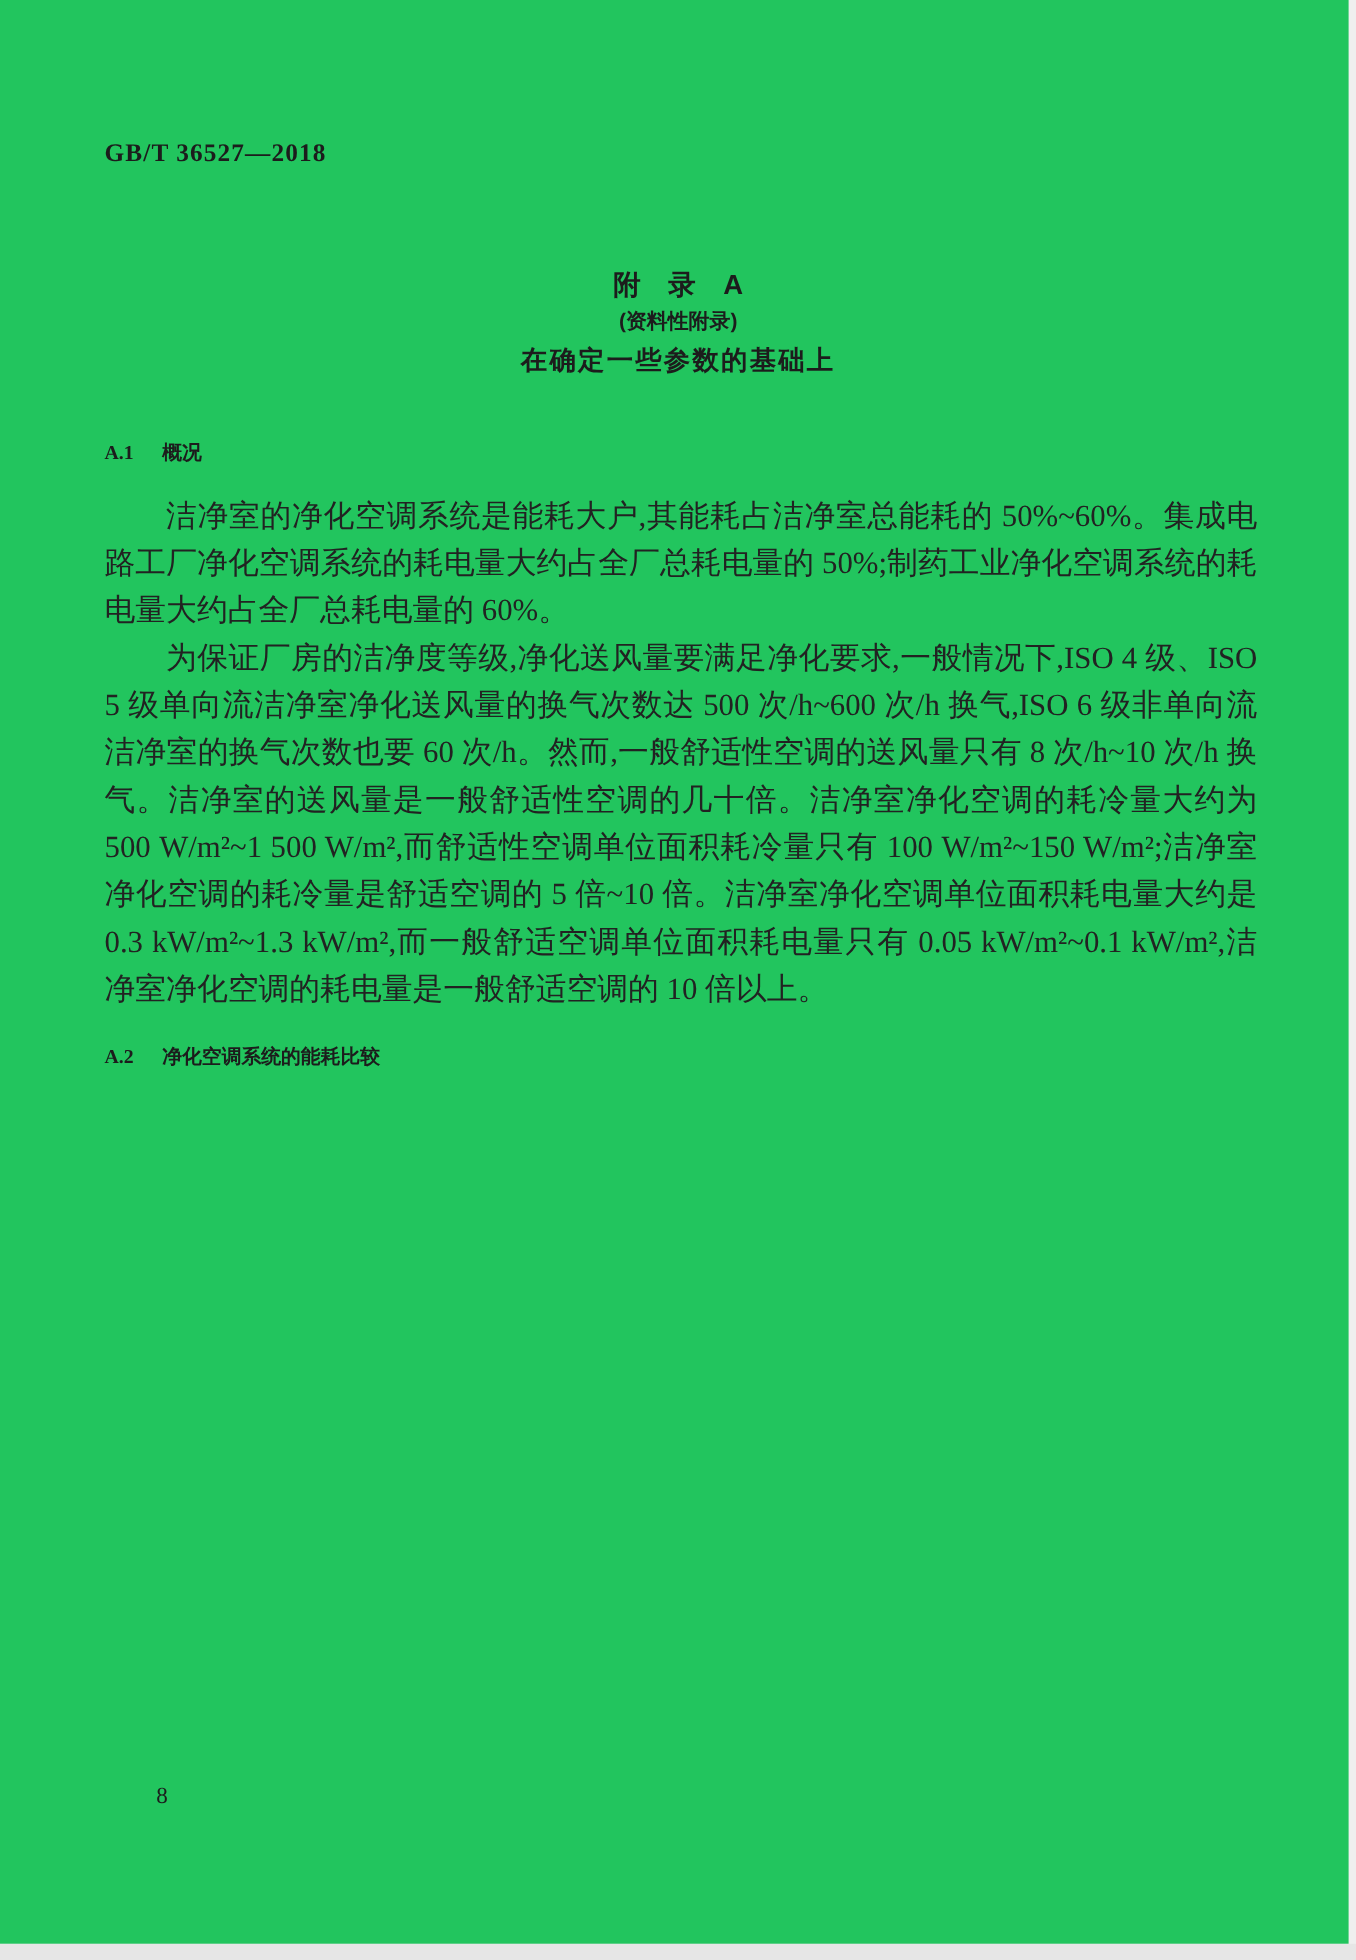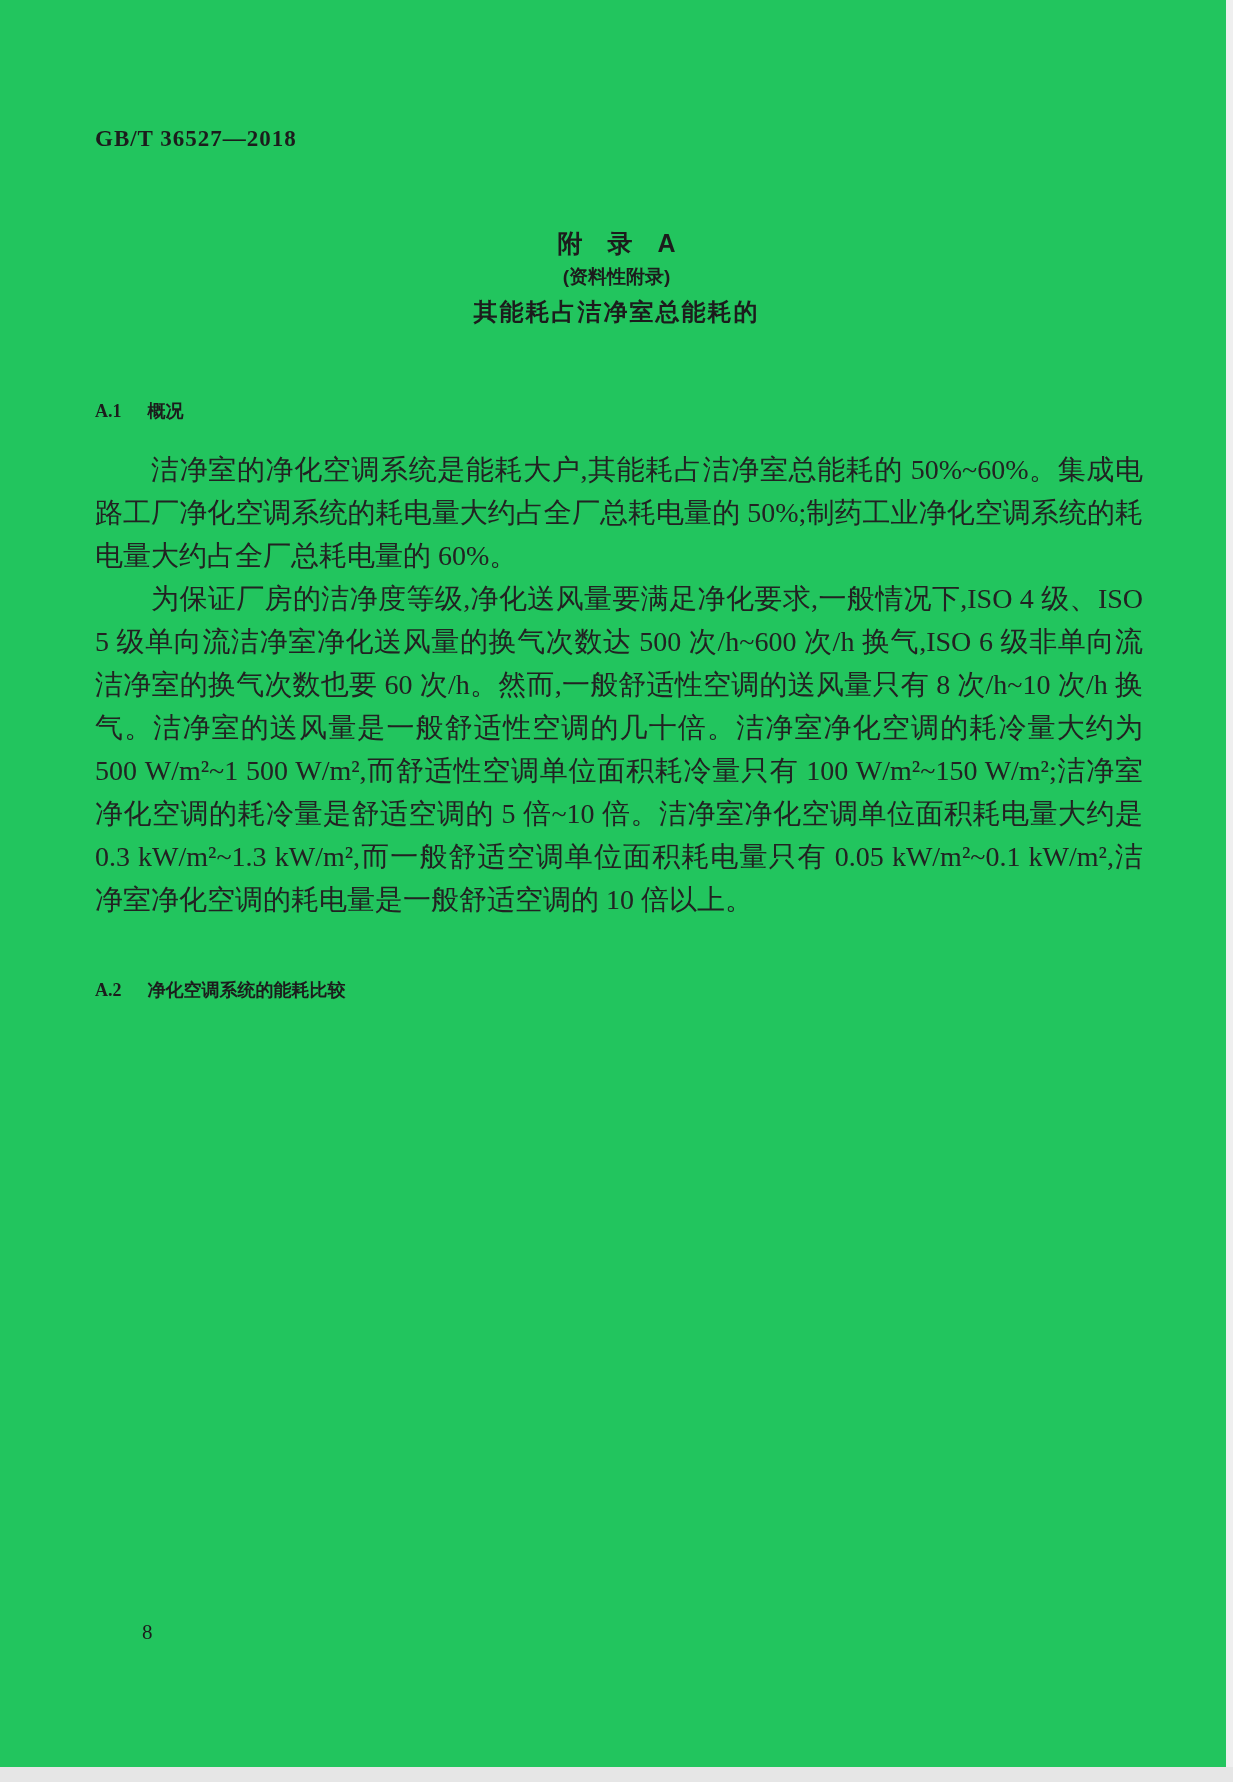"附 录 A" .title-block { top: 226px -> 242px }
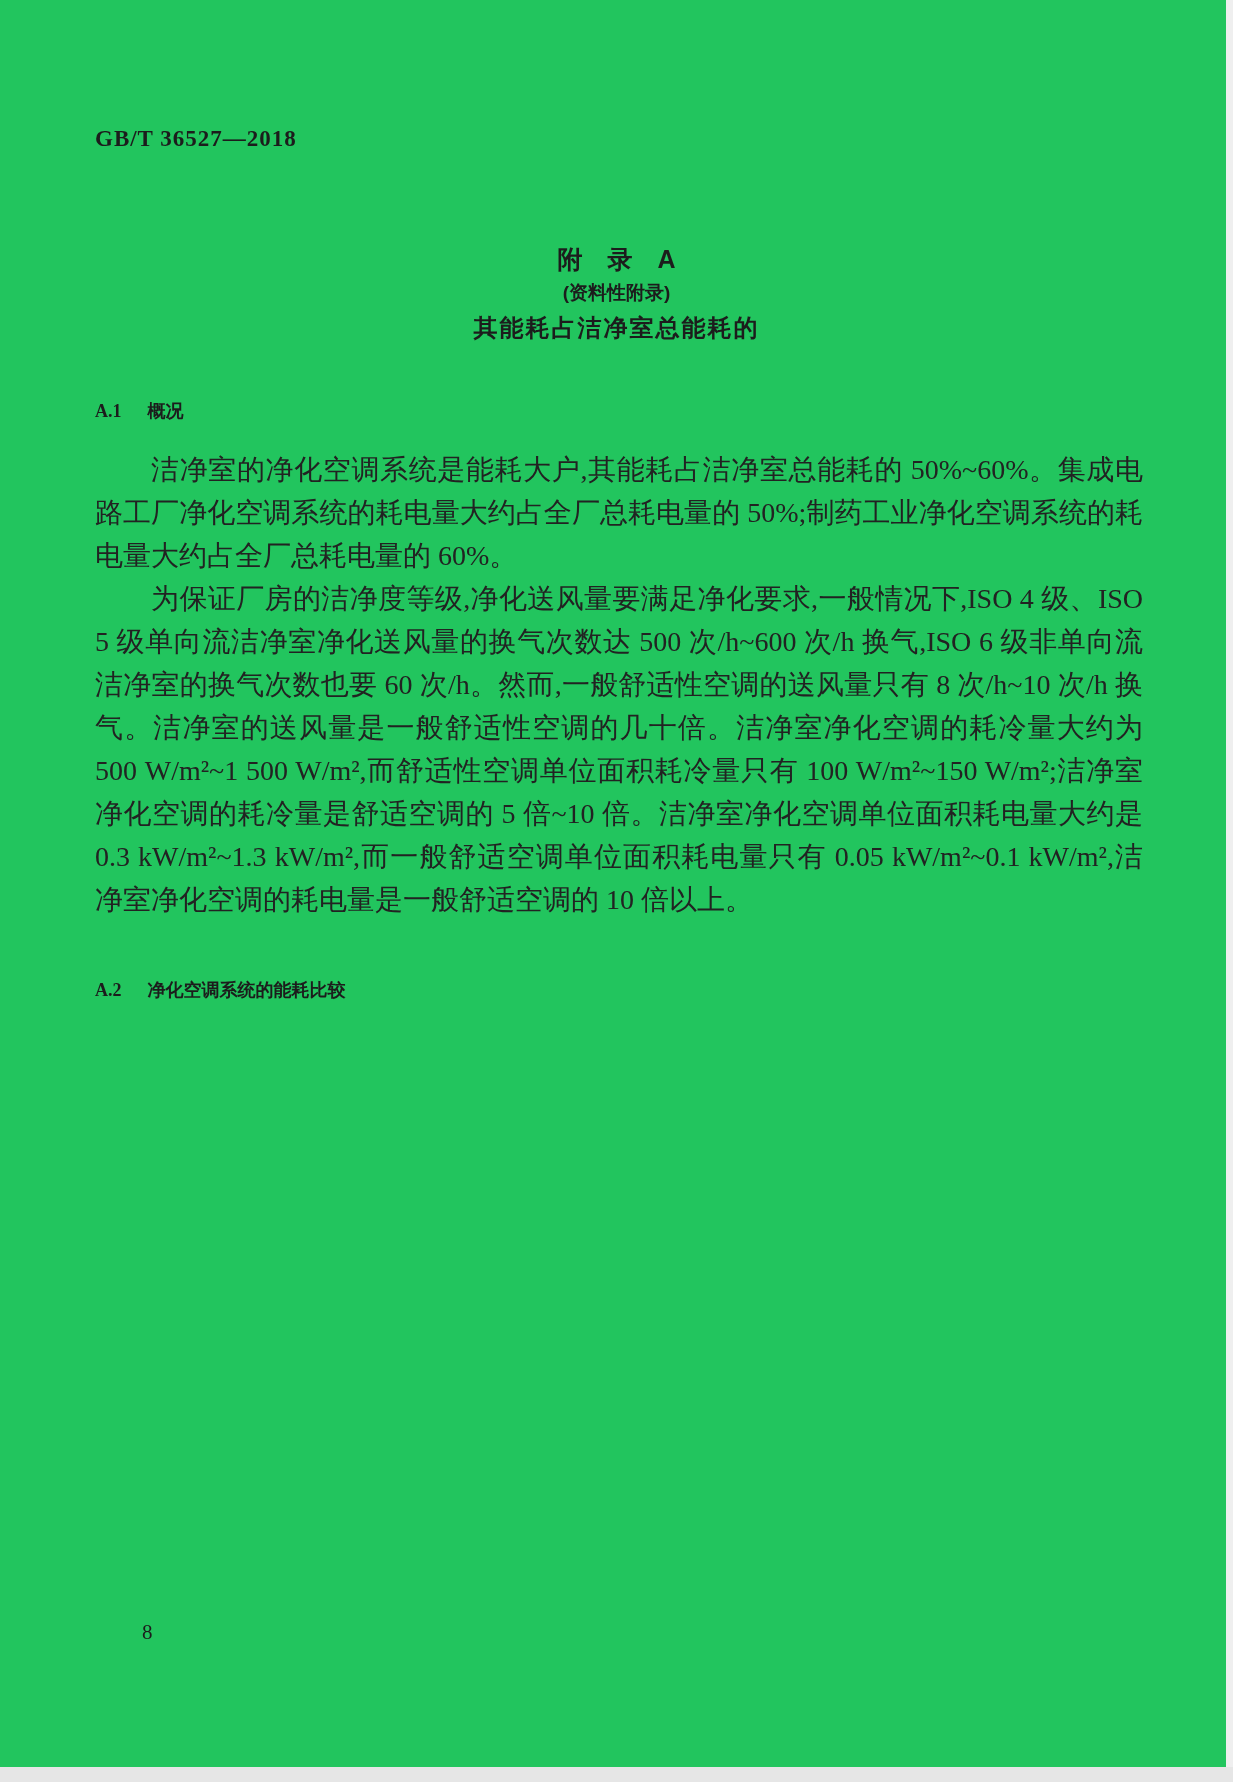"其能耗占洁净室总能耗的" div.title-line3 { text: 其能耗占洁净室总能耗的 -> 在确定一些参数的基础上 }
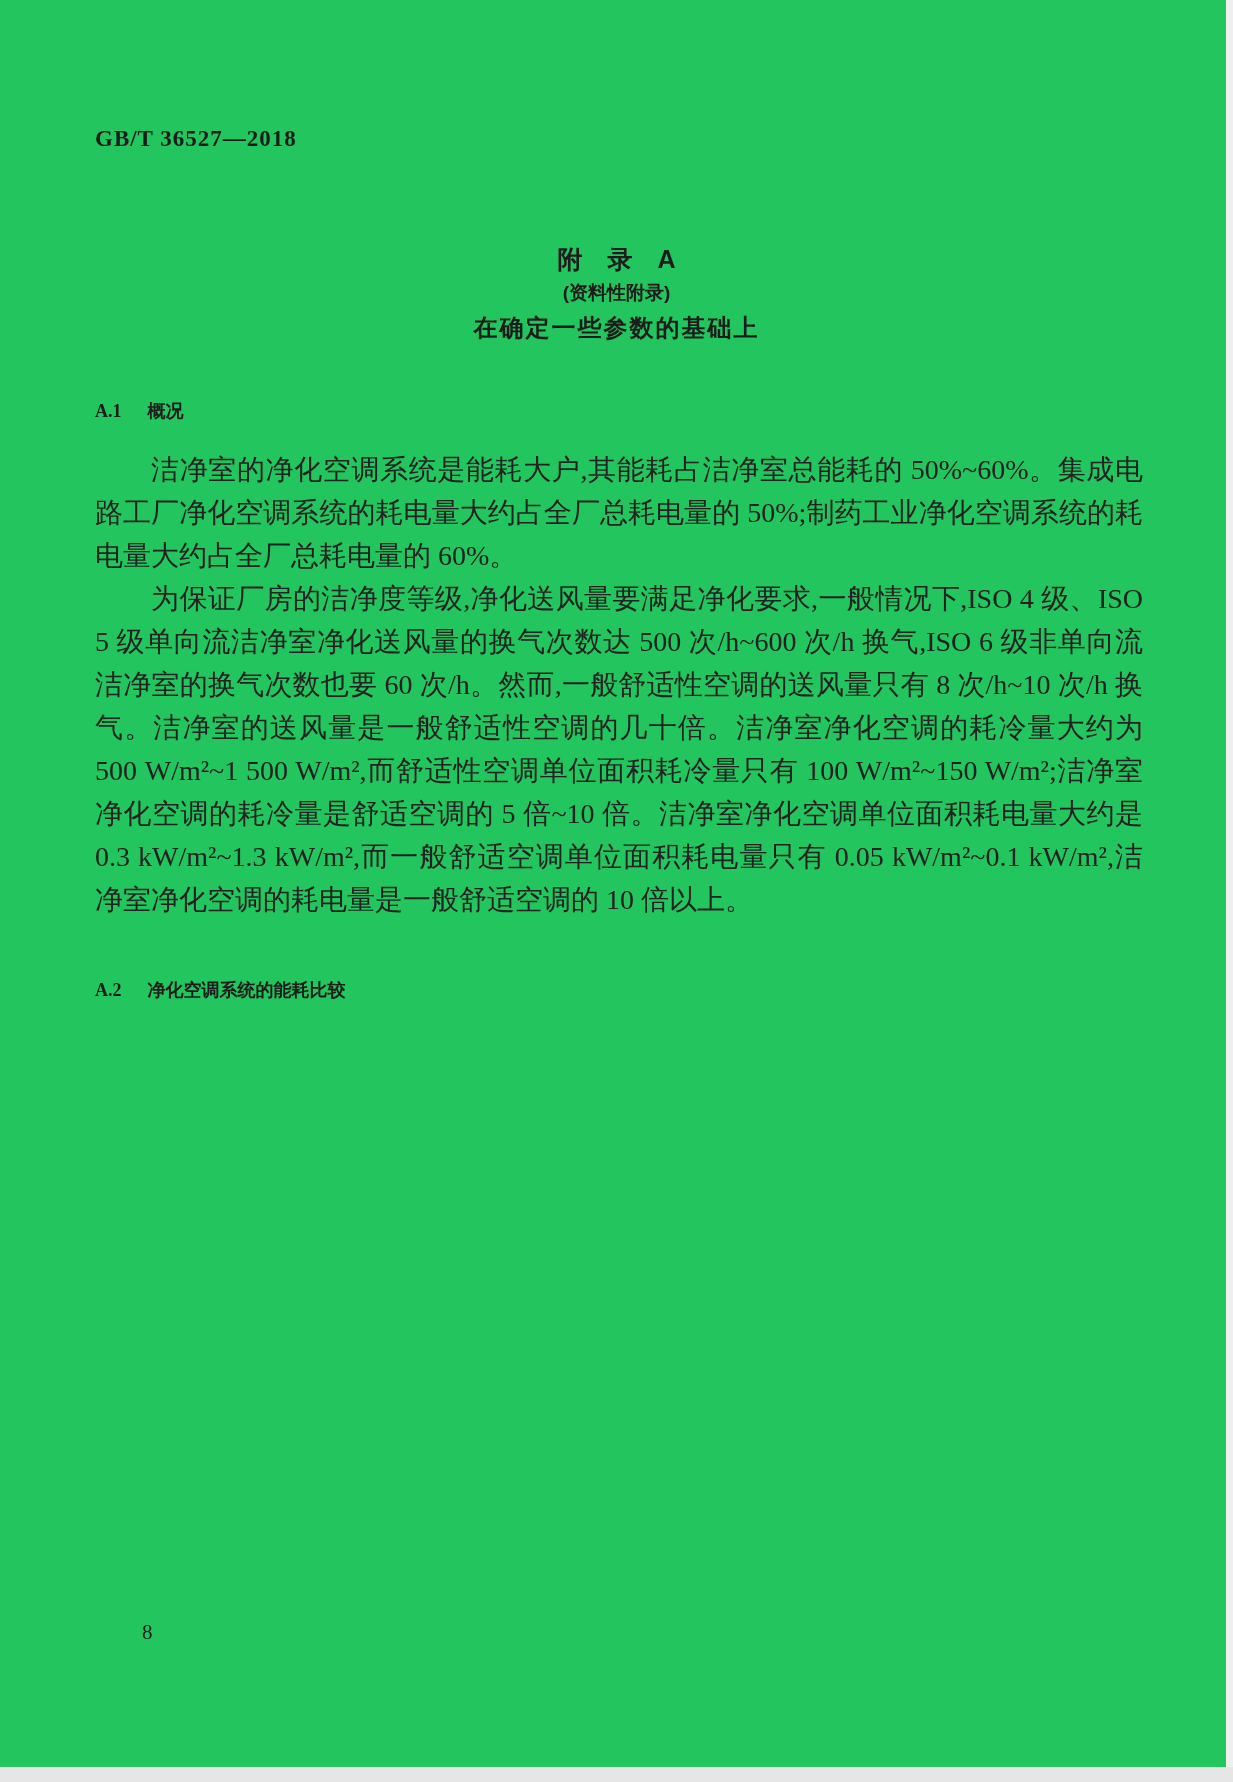"A.2 净化空调系统的能耗比较" .clause-heading.second { margin-top: 54px -> 24px }
